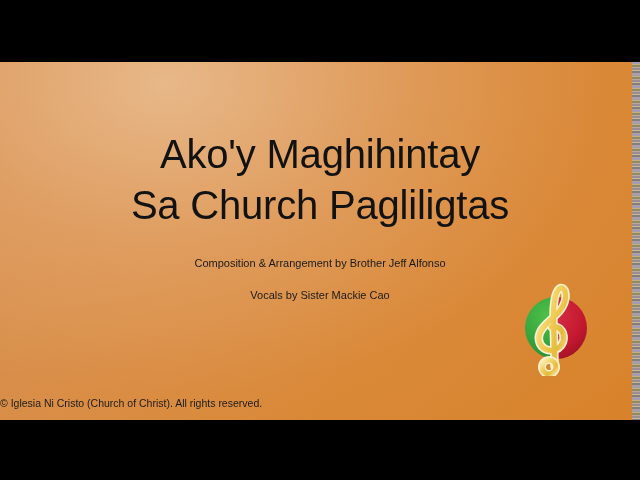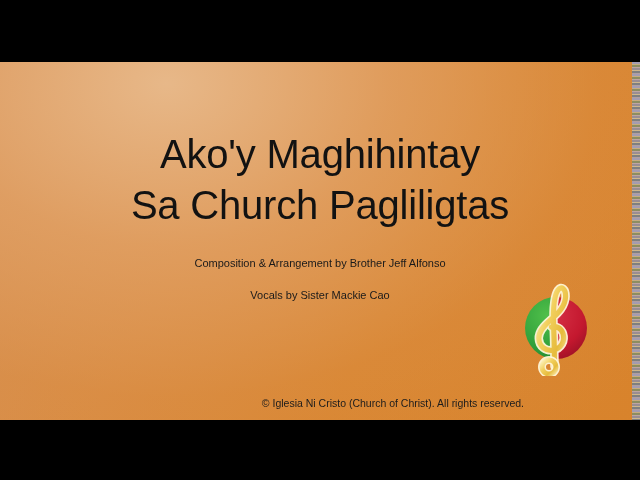"© Iglesia Ni Cristo (Church" #copyright-line { text-align: right -> left }
